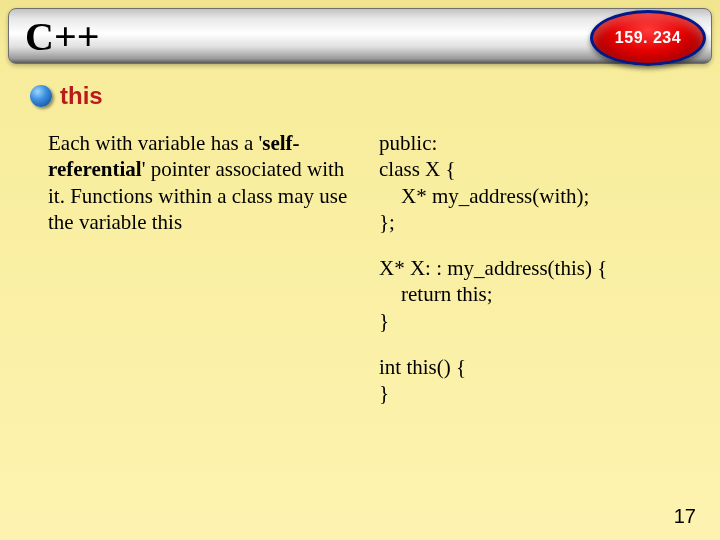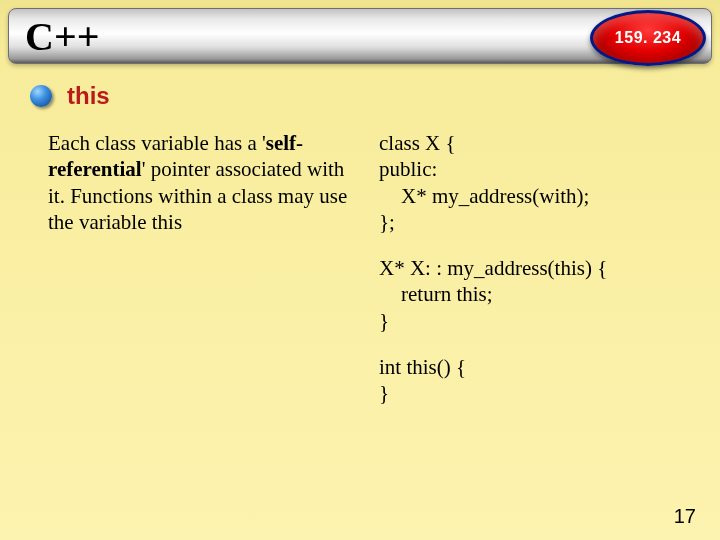"this" .section-row { gap: 15px -> 8px }
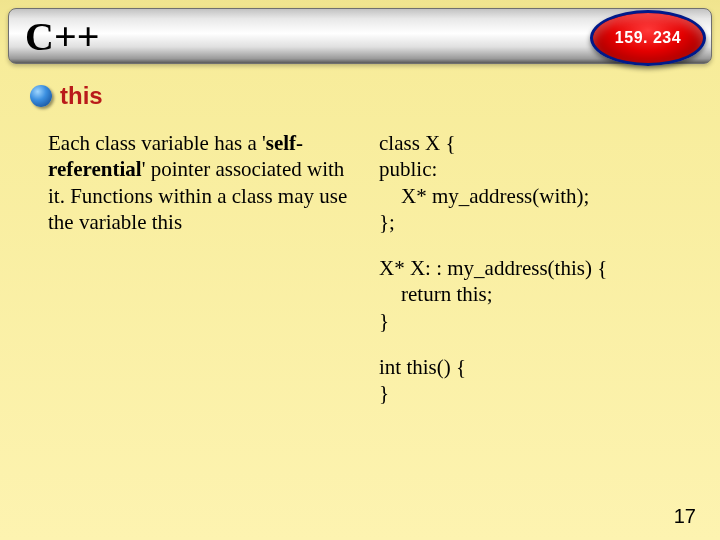"Each class variable has a" span { text: class -> with }
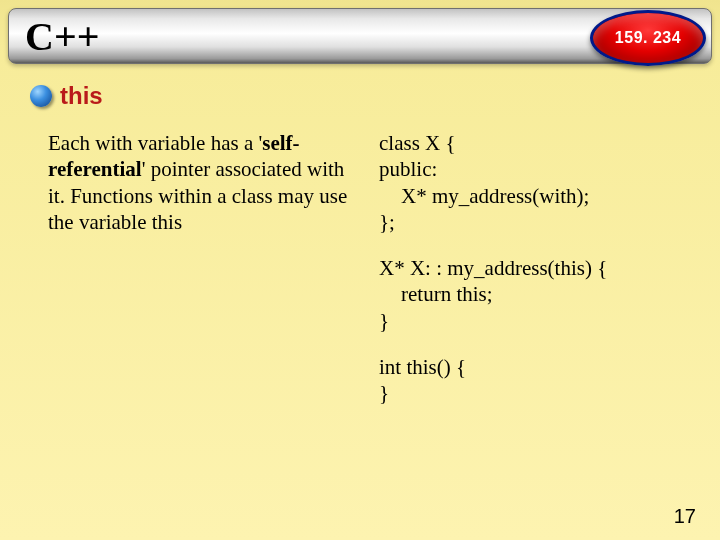"class X {" div { order: before "public:" -> after "public:" }
